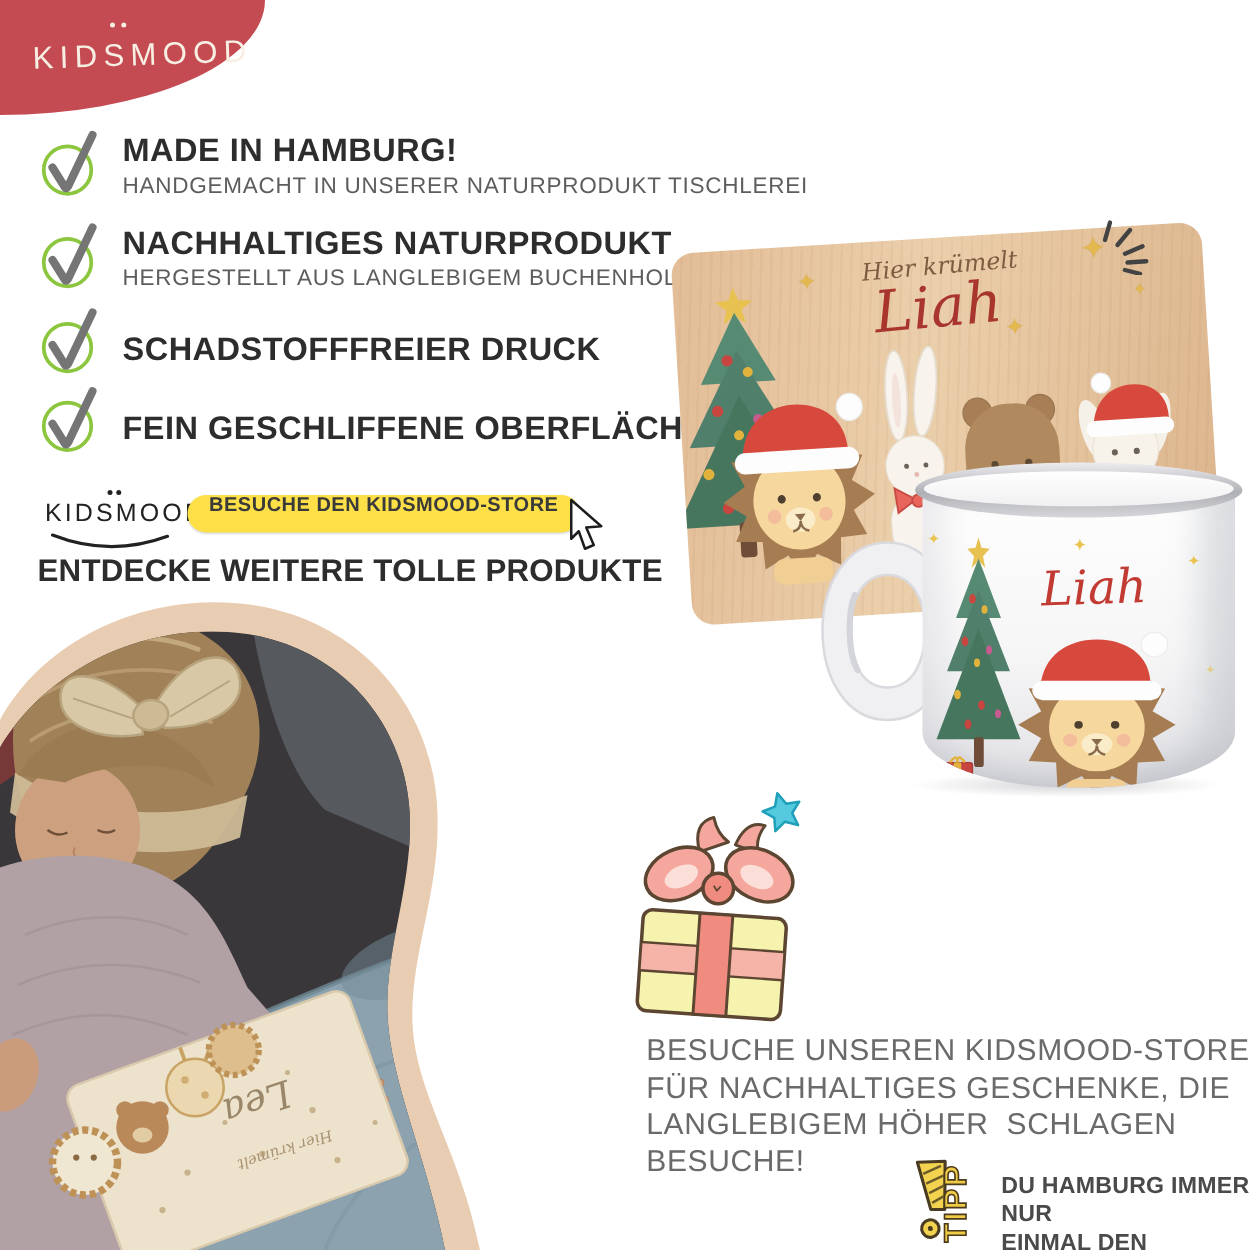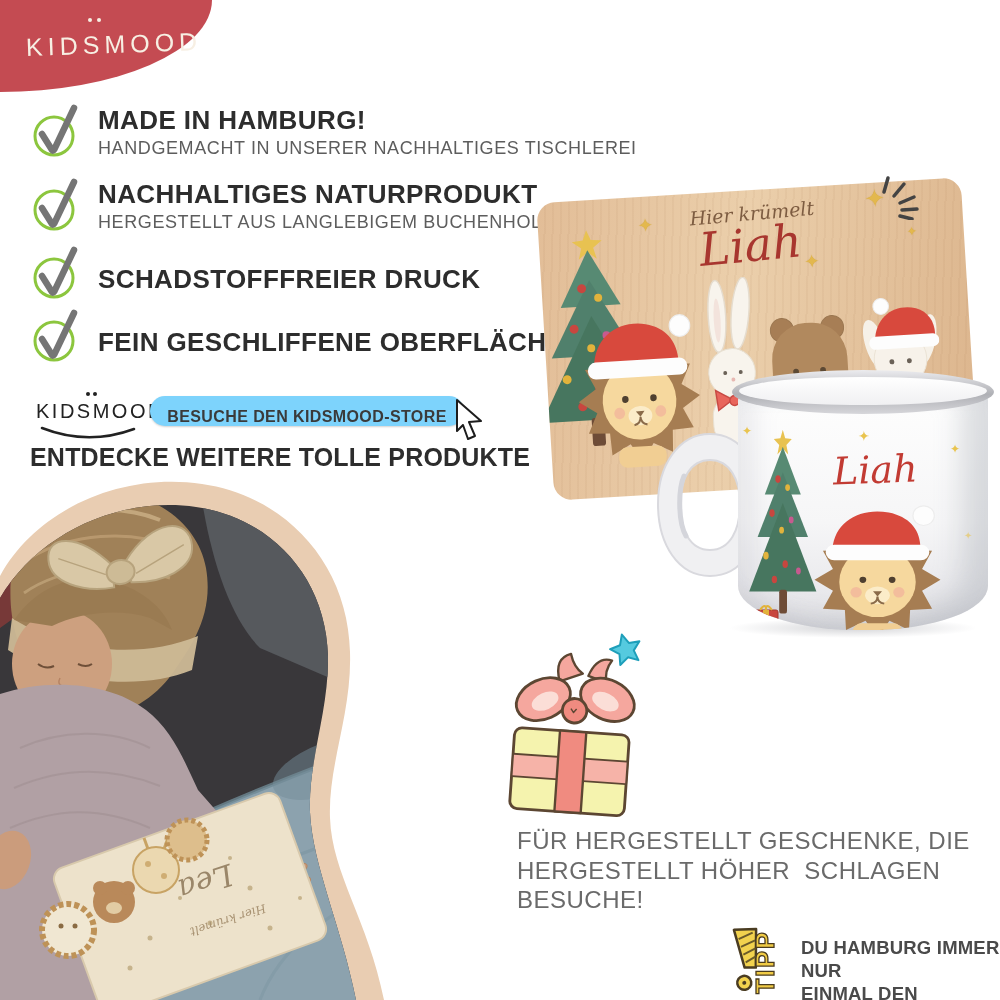"HANDGEMACHT IN UNSERER NACHHALTIGES" div.f-sub { text: NACHHALTIGES -> NATURPRODUKT }
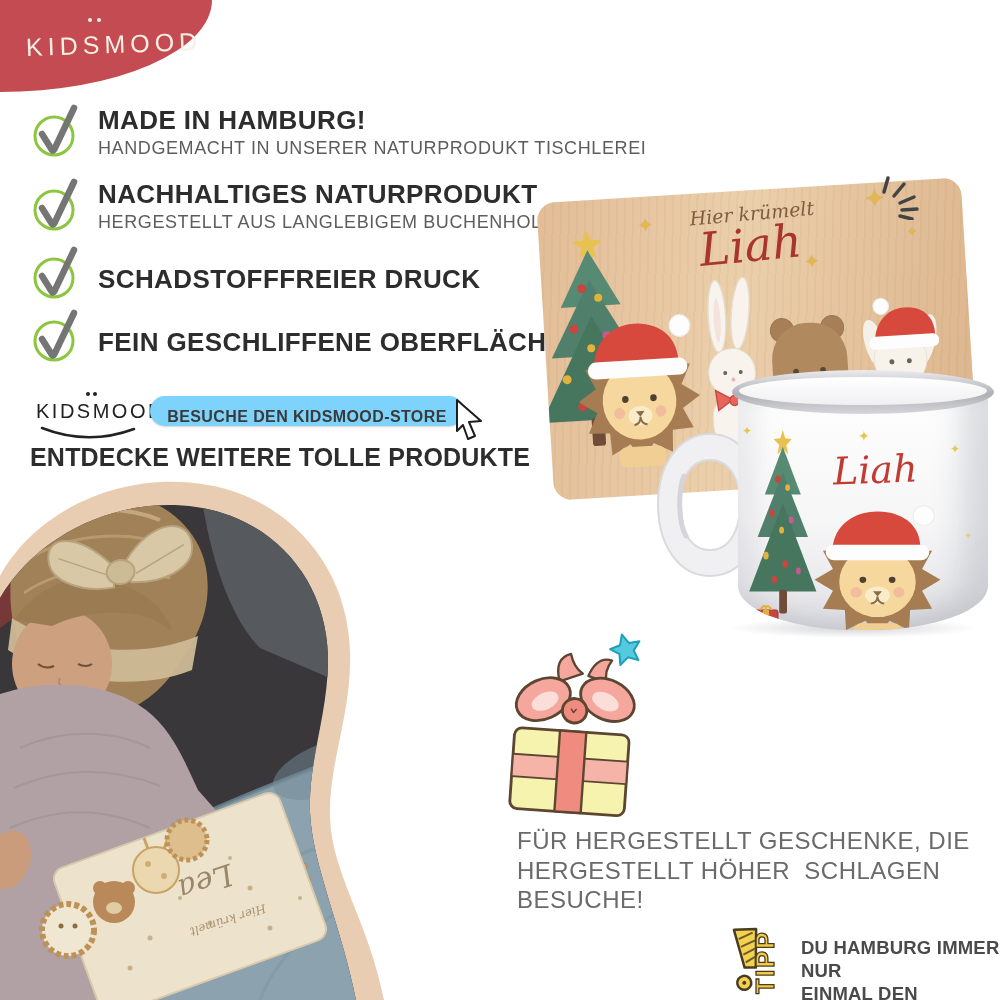"BESUCHE DEN KIDSMOOD-STORE" .cta-button { align-items: flex-end -> flex-start; background: #7dd3fc -> #fde047 }
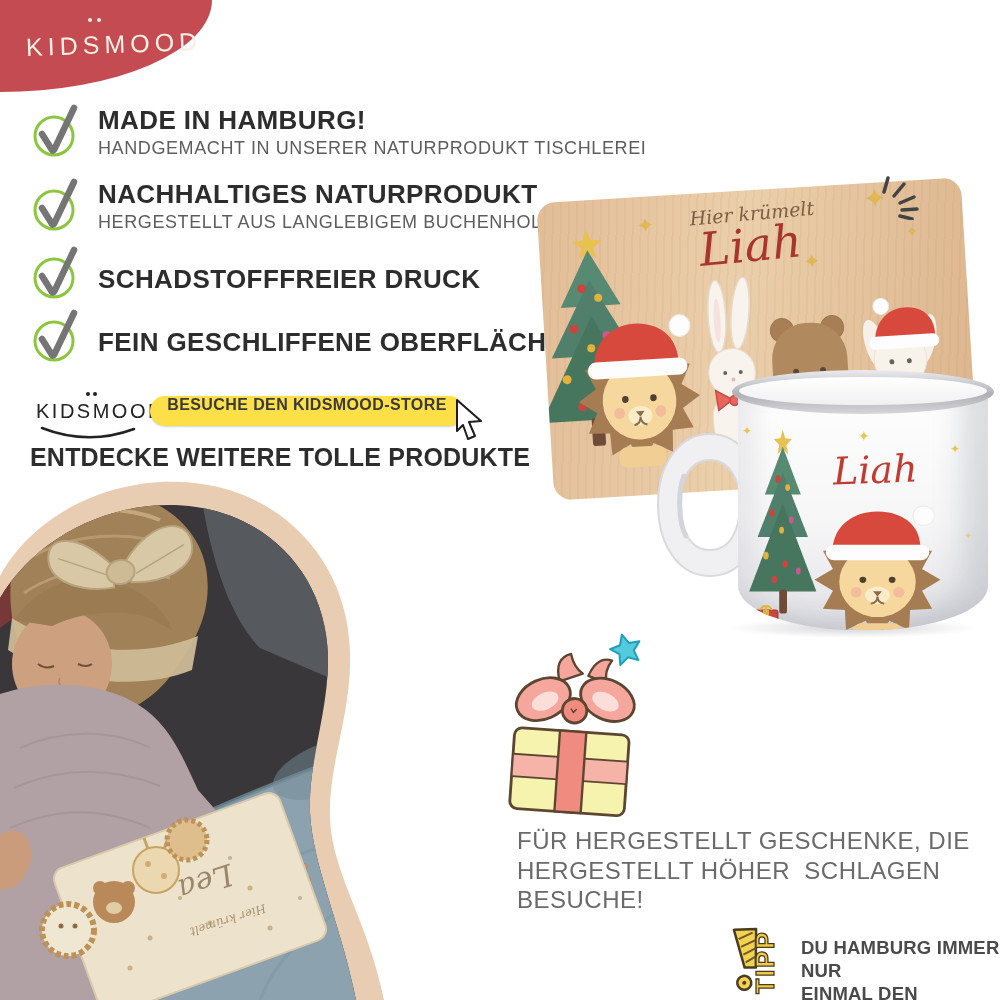"BESUCHE UNSEREN KIDSMOOD-STORE" span.promo-line { html: none -> <span>BESUCHE UNSEREN KIDSMOOD-STORE</span> }
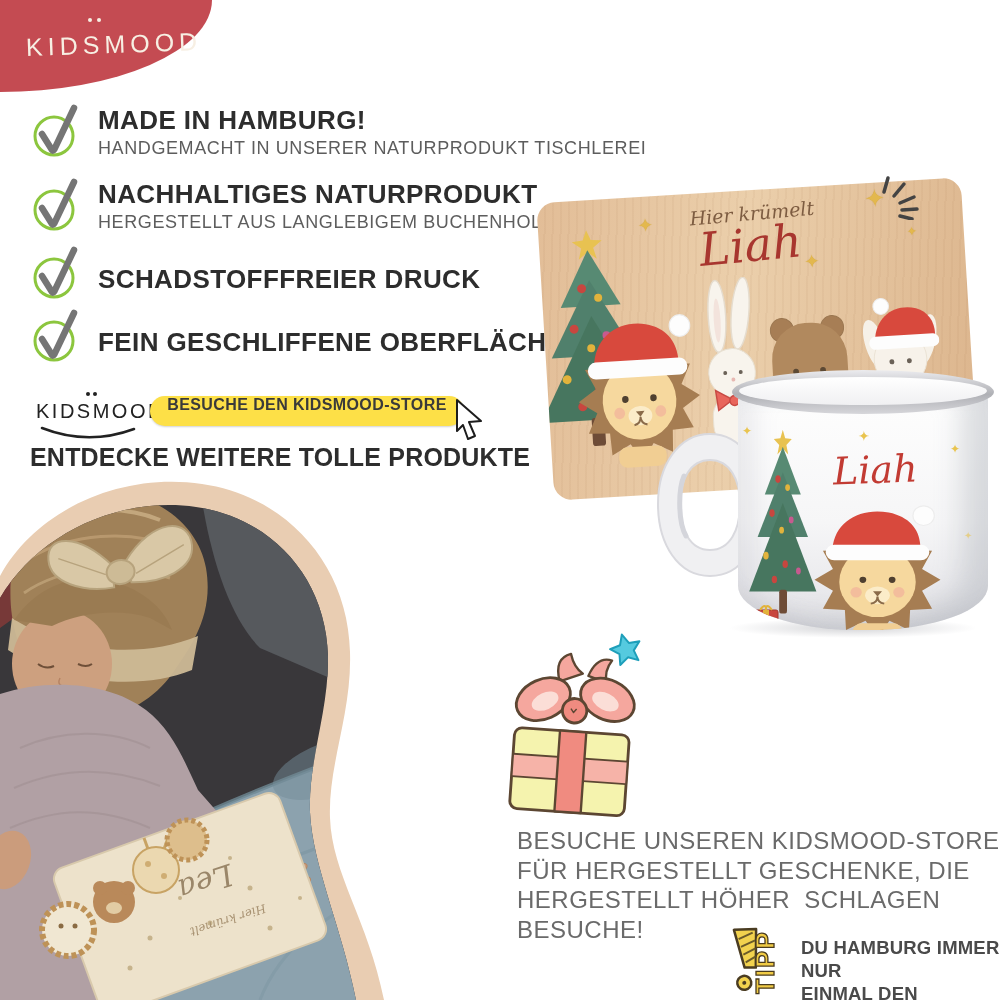"FÜR HERGESTELLT GESCHENKE, DIE" span.promo-line { text: HERGESTELLT -> NACHHALTIGES }
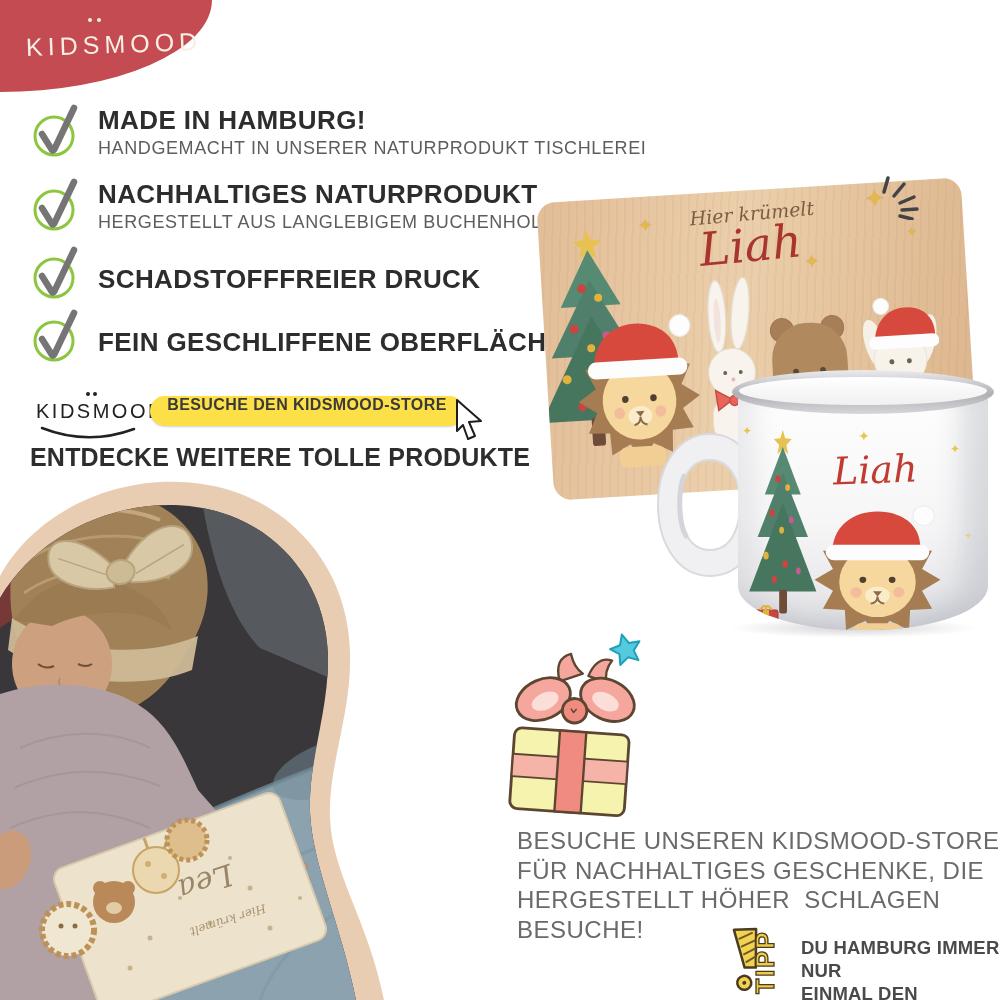"HERGESTELLT HÖHER SCHLAGEN" span.promo-line { text: HERGESTELLT -> LANGLEBIGEM }
